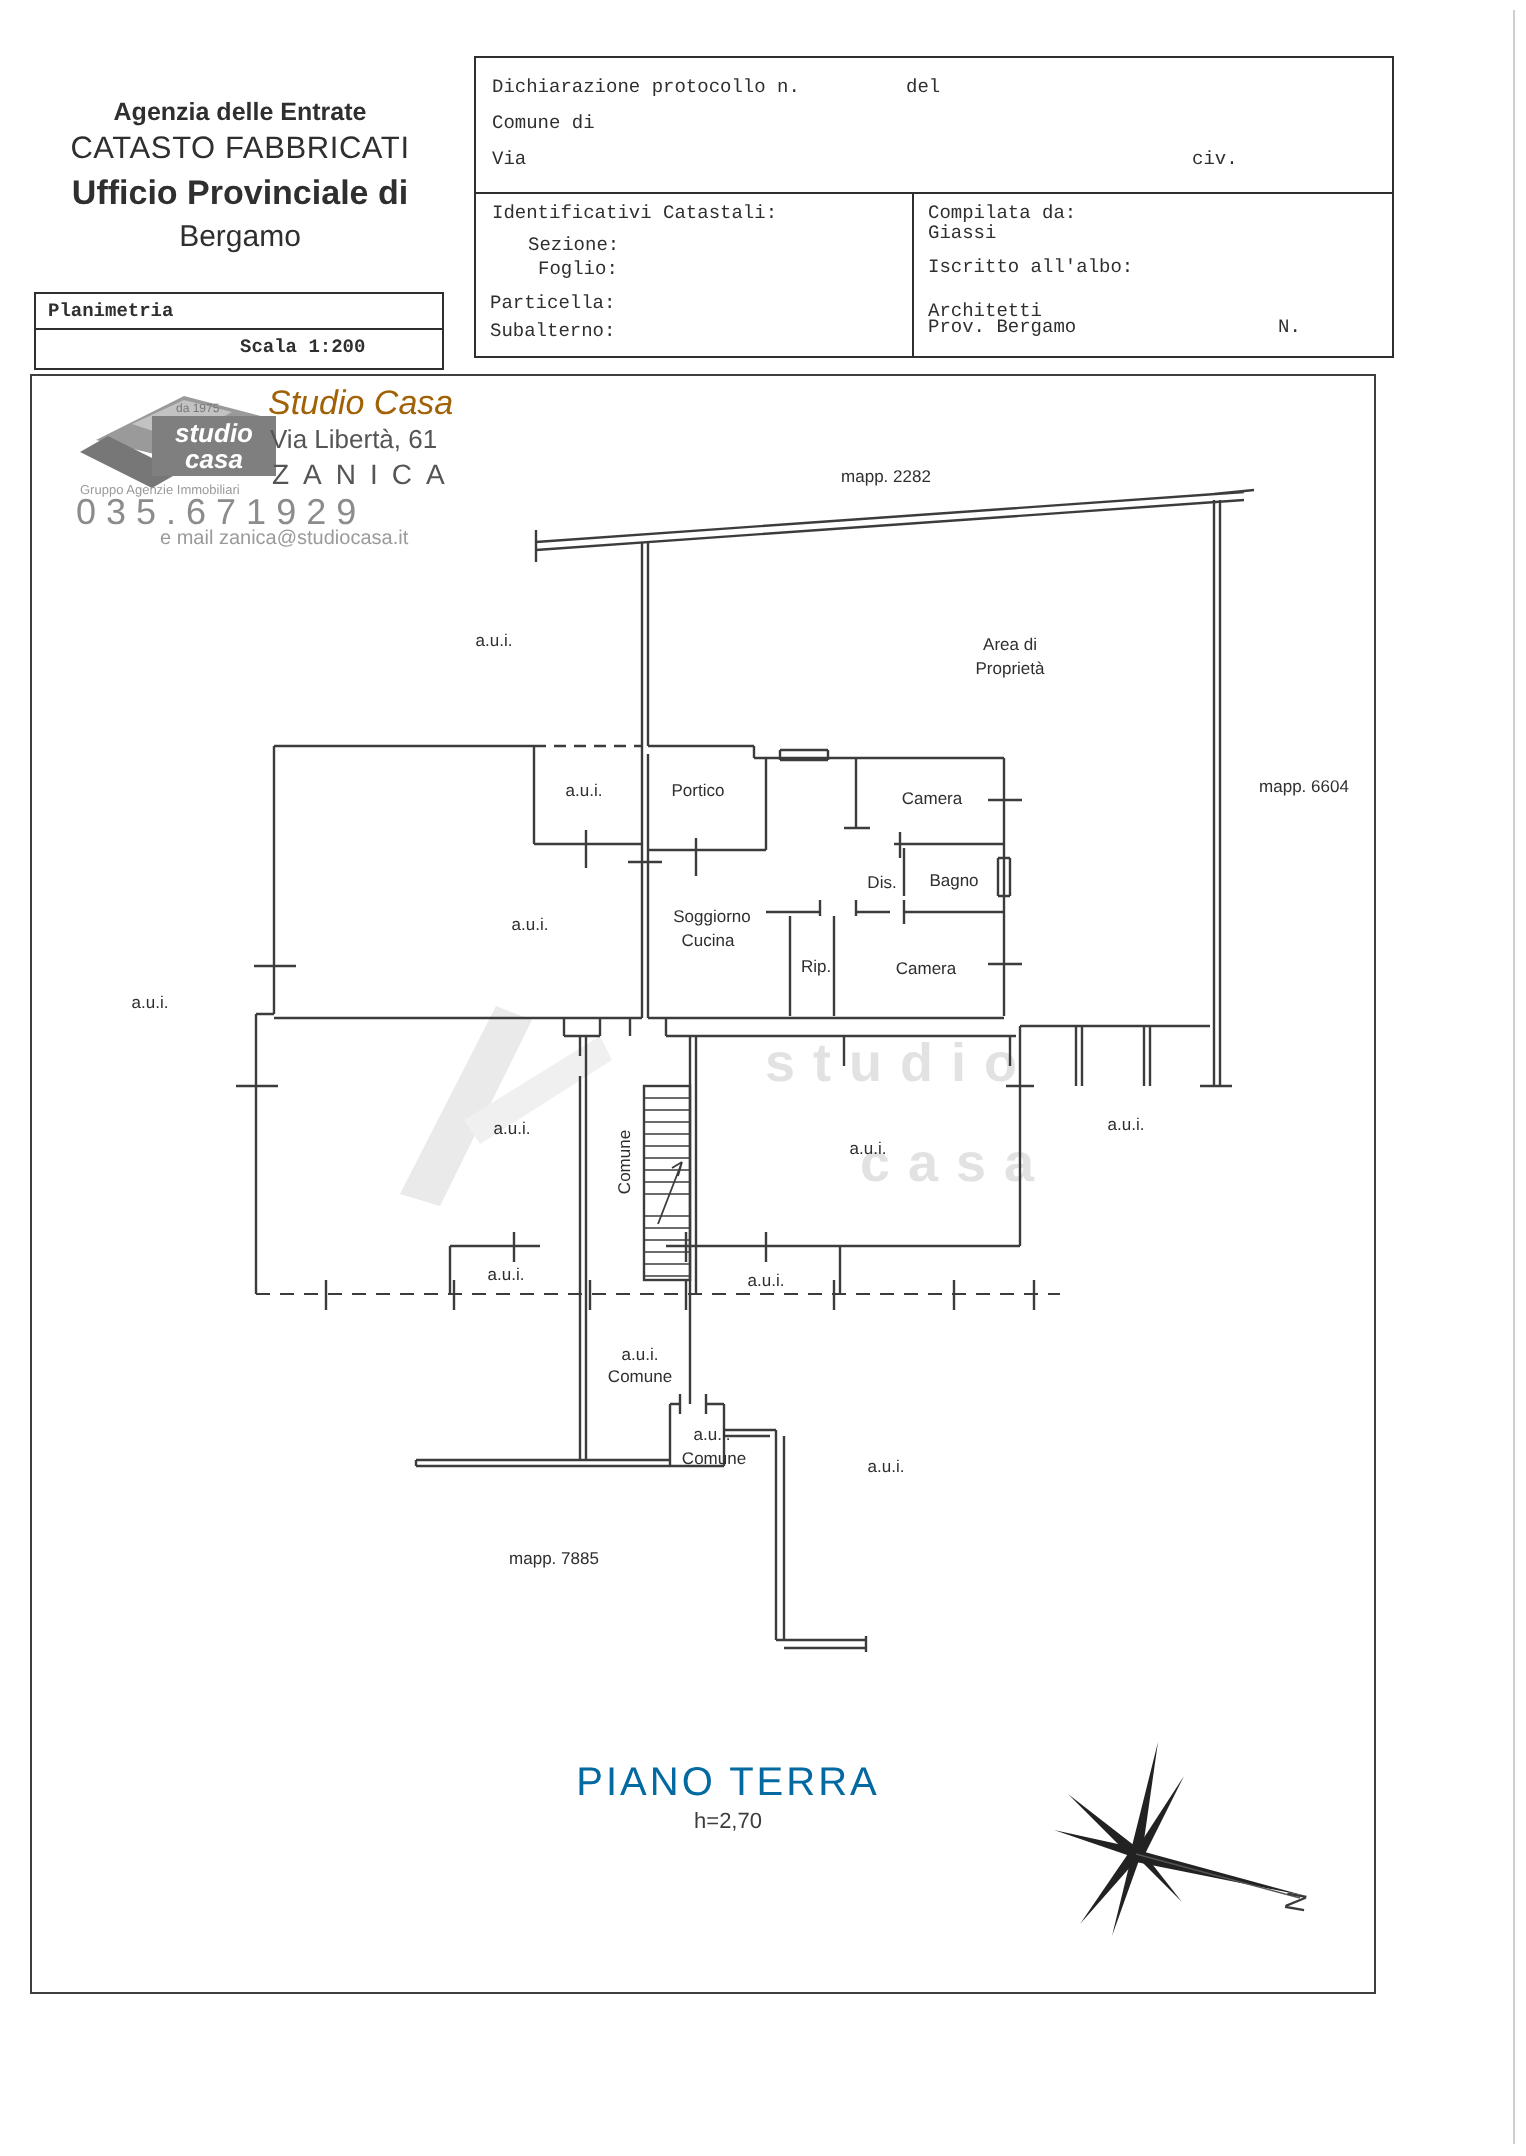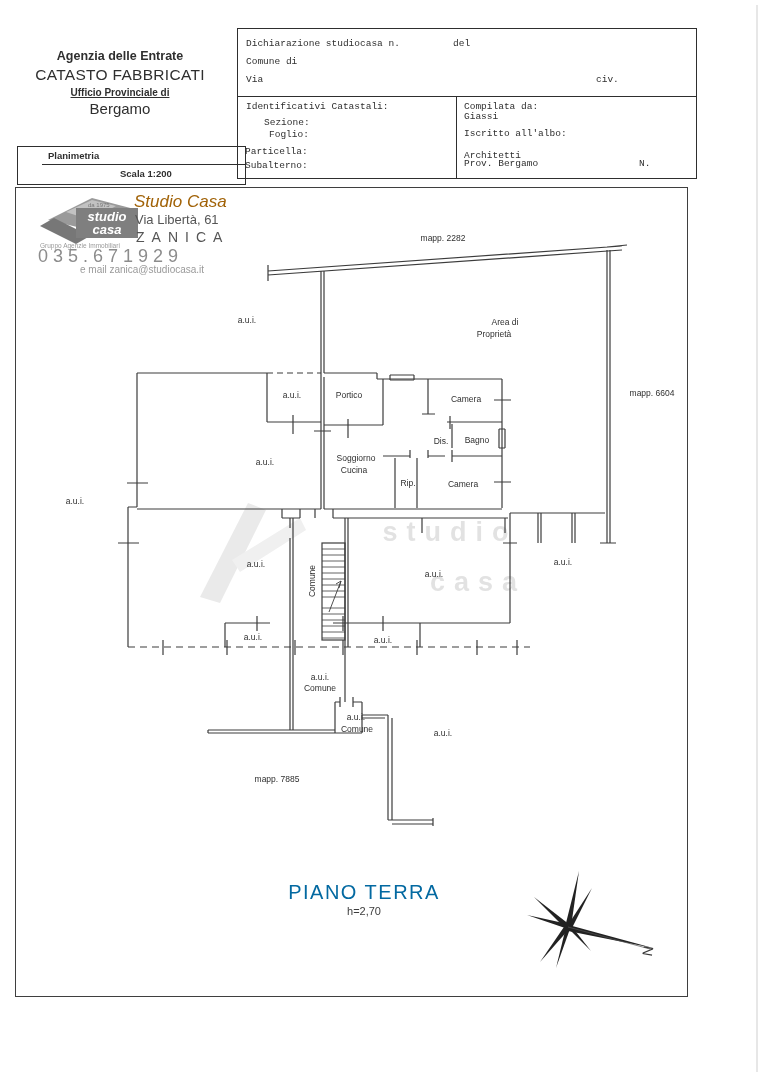"Dichiarazione studiocasa n." div.t { text: studiocasa -> protocollo }
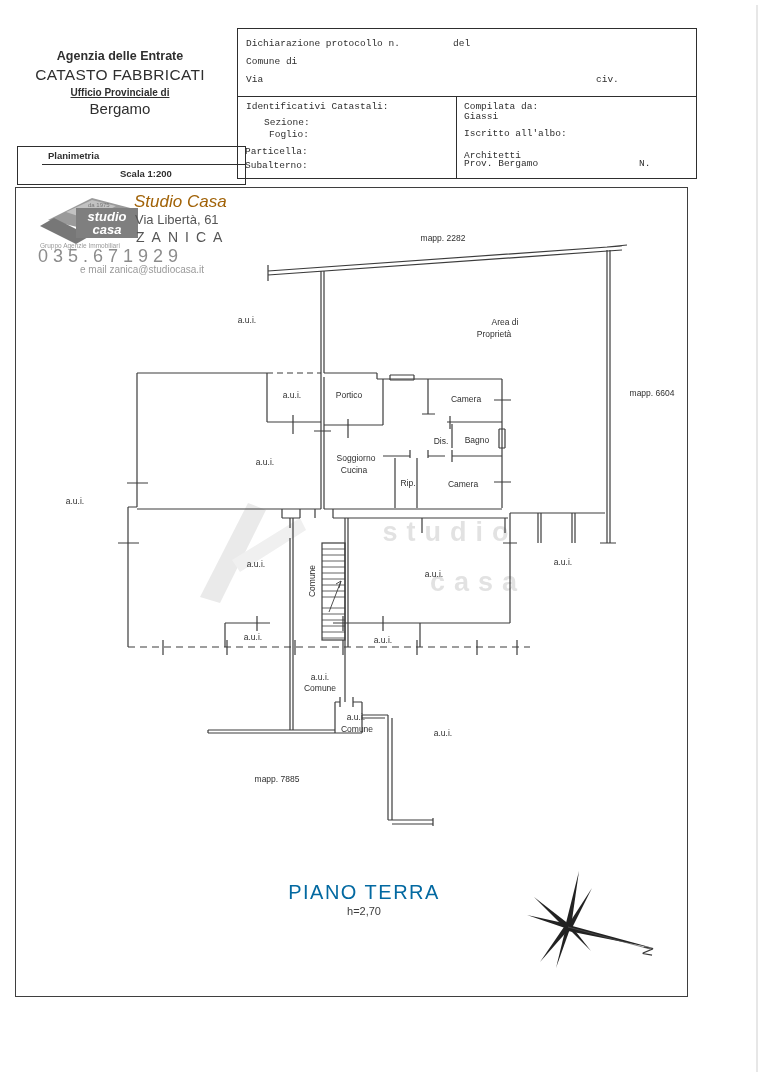"Ufficio Provinciale di" .hdr-l3 { font-size: 10px -> 17px; text-decoration: underline -> none }
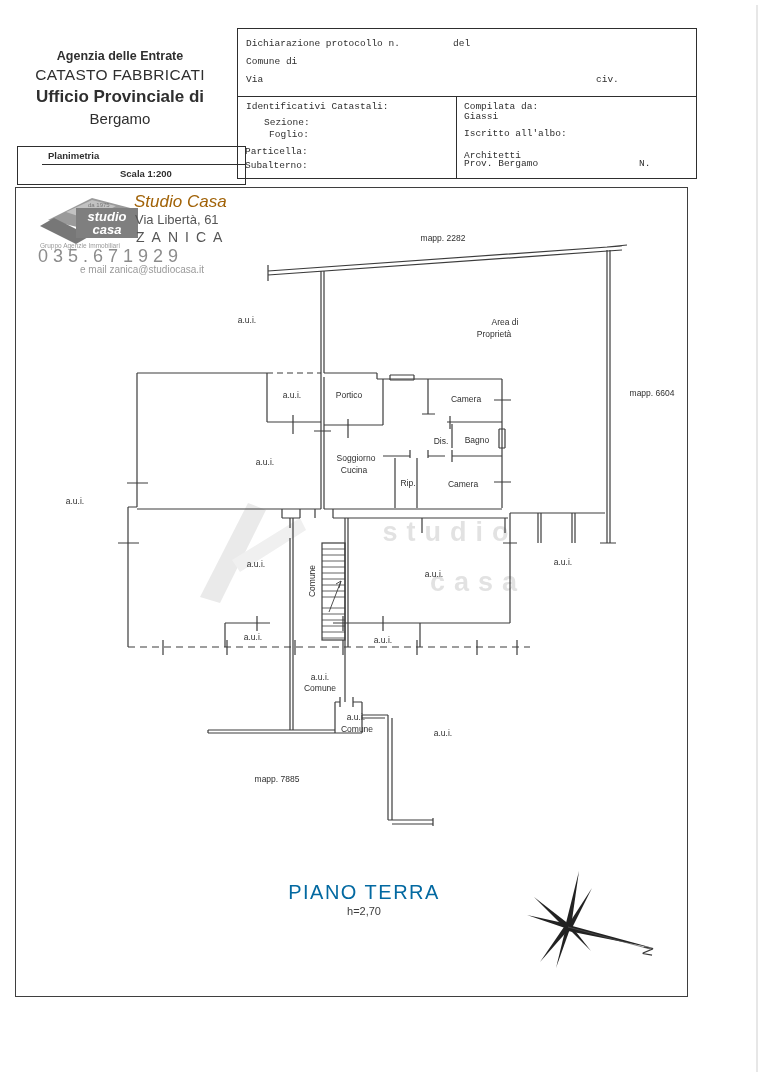"Planimetria" .plan-table { font-family: Liberation Sans, sans-serif -> Liberation Mono, monospace; padding-left: 24px -> none }
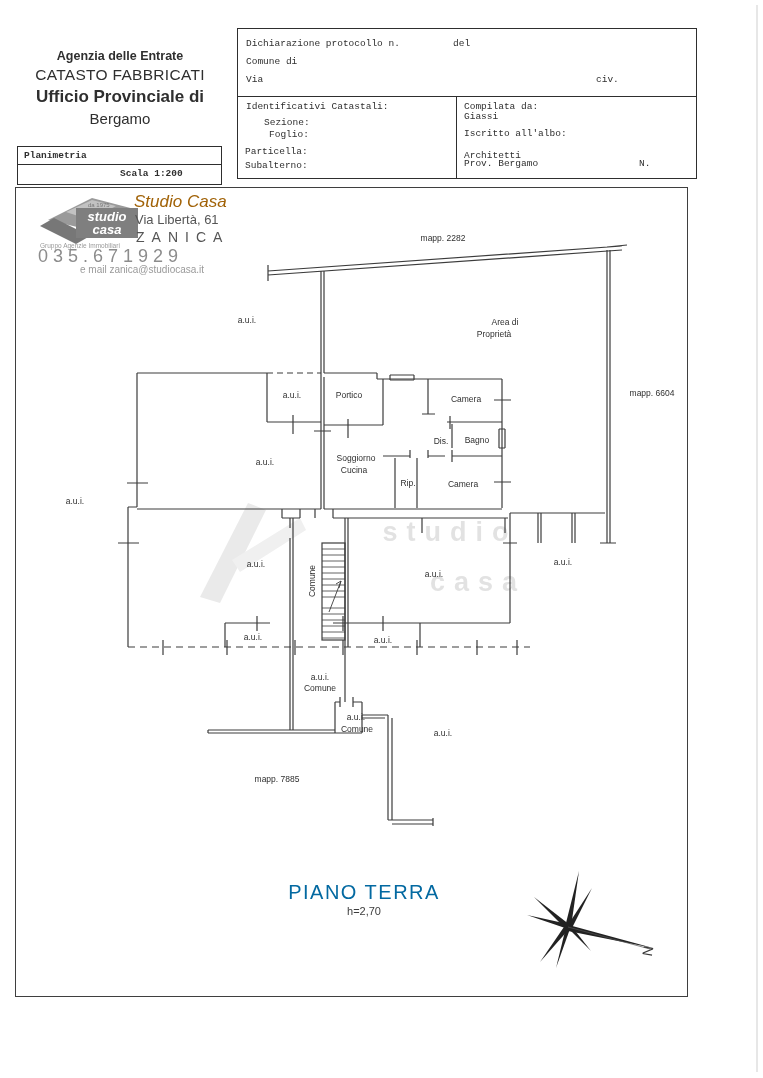"Proprietà" div.lbl { left: 494px -> 505px }
